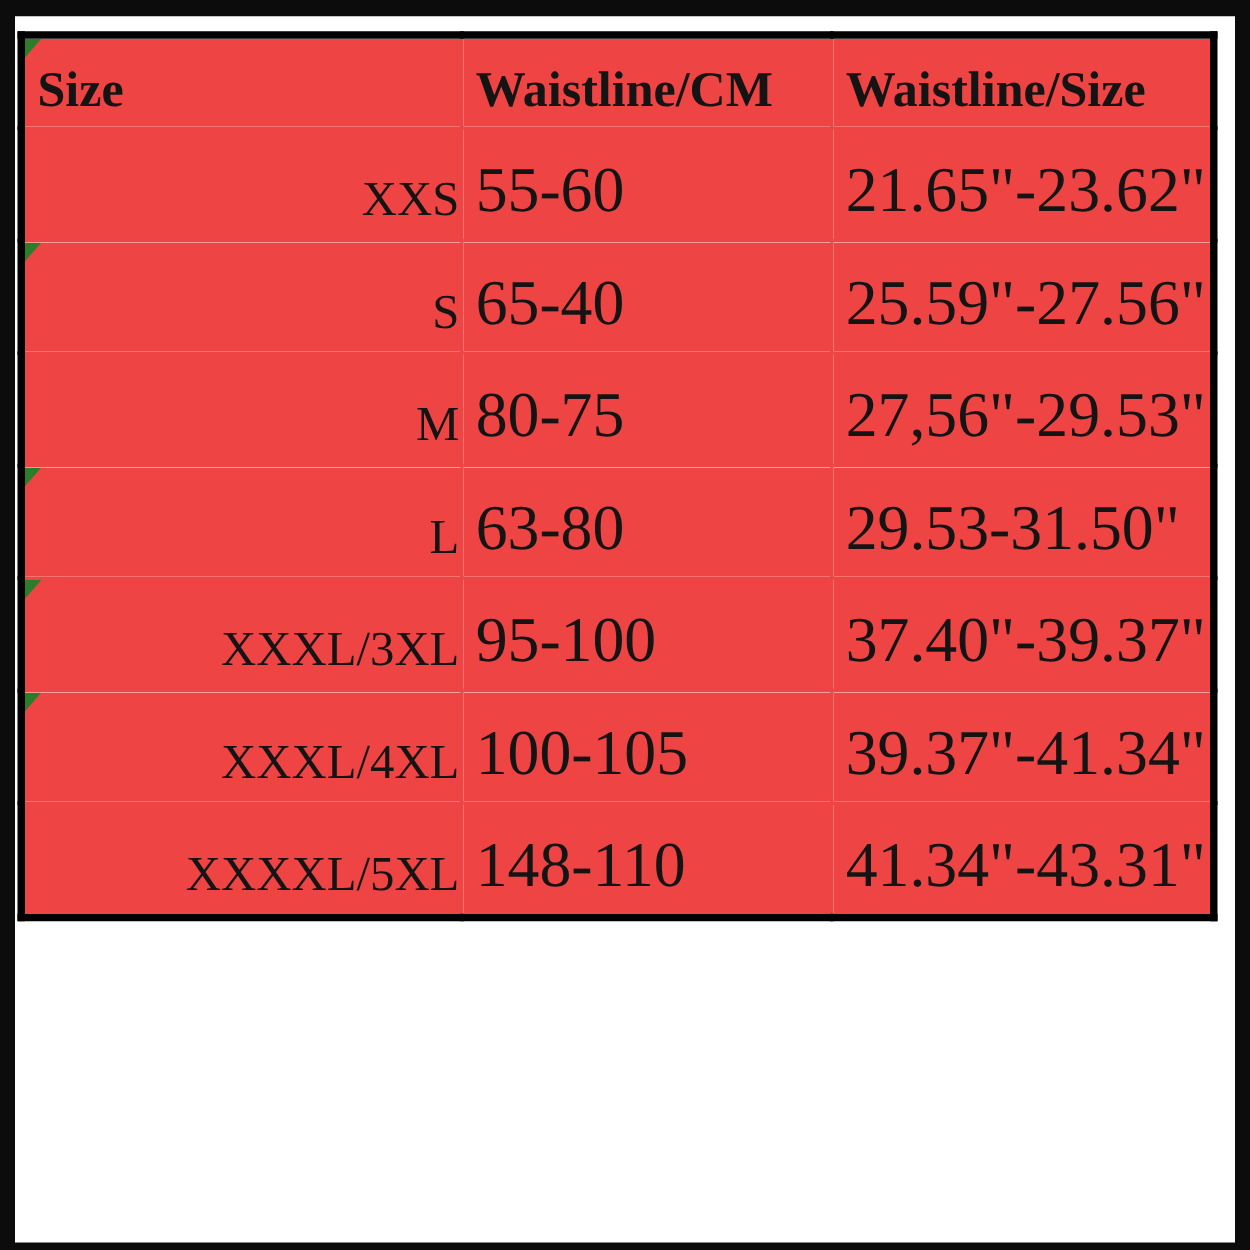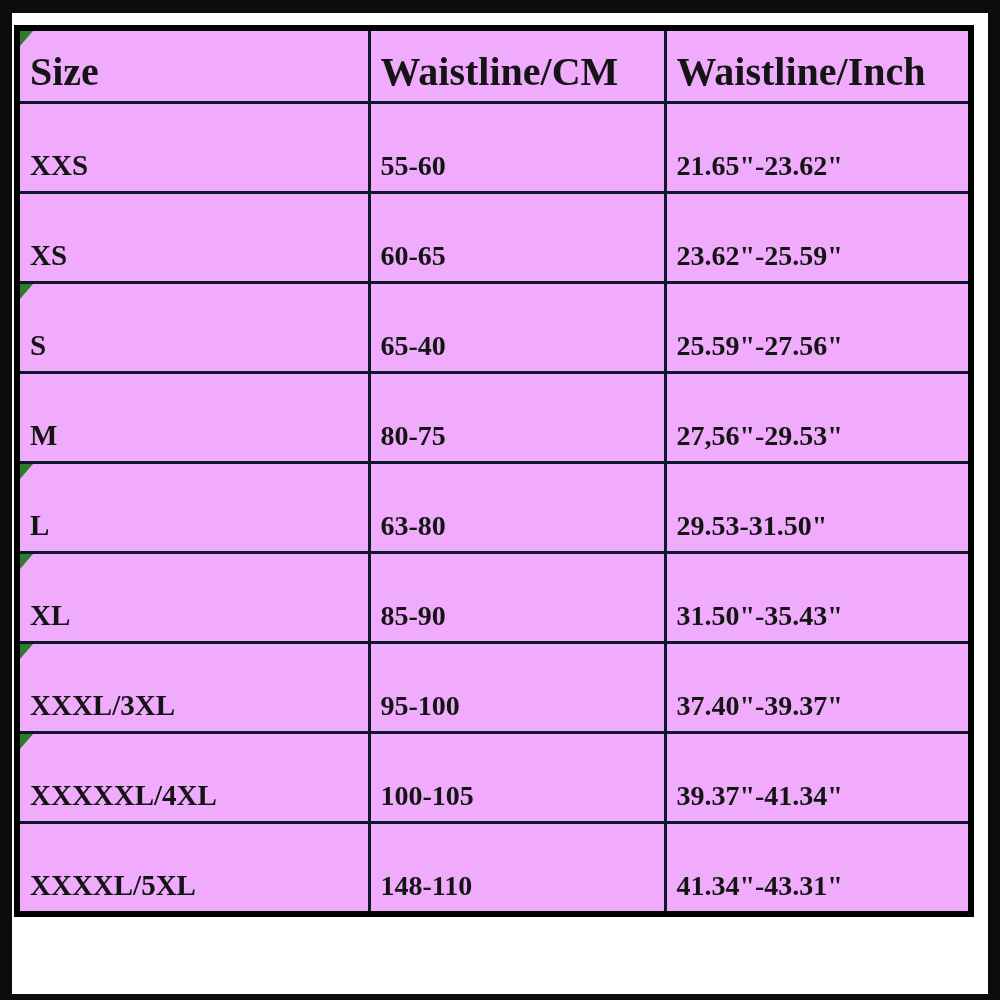"Size" th,td { background: #f0abfc -> #ef4444; border: 3px solid #0f172a -> 3px solid #ef4444 }
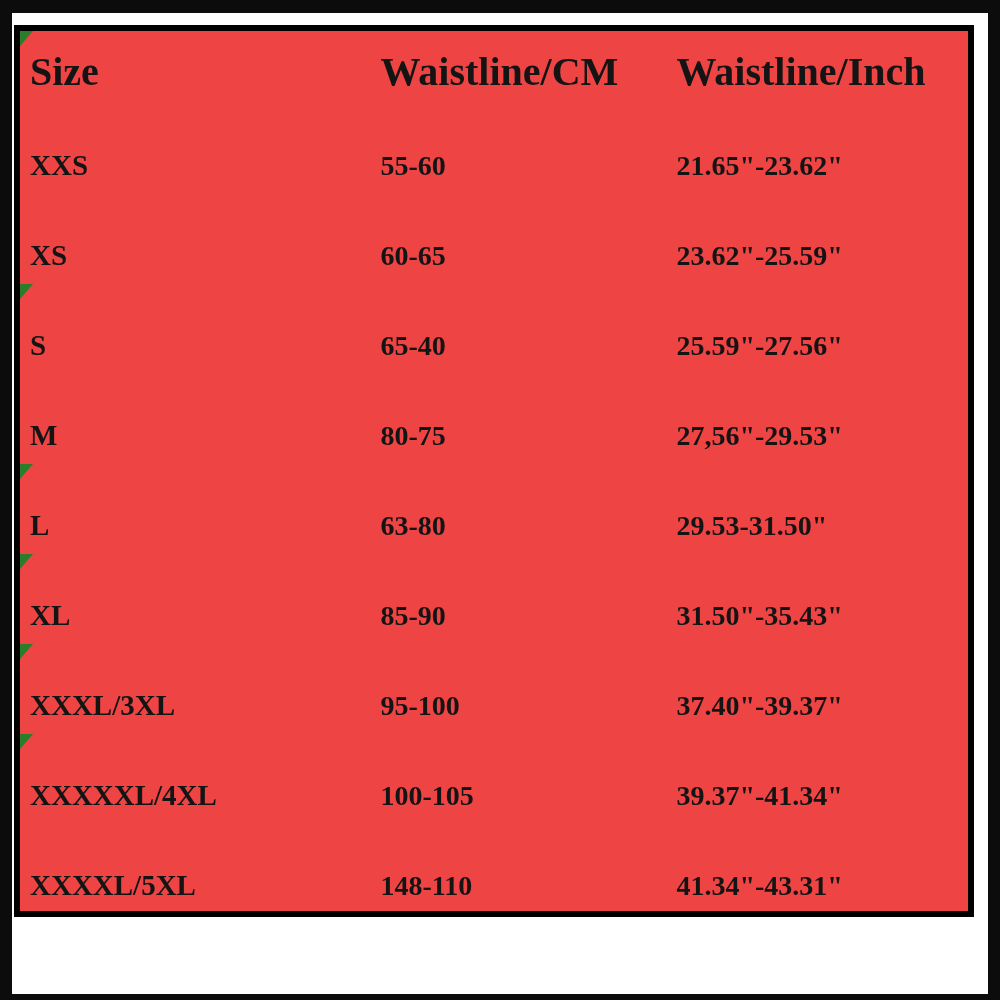"Waistline/Inch" span { text: Waistline/Inch -> Waistline/Size }
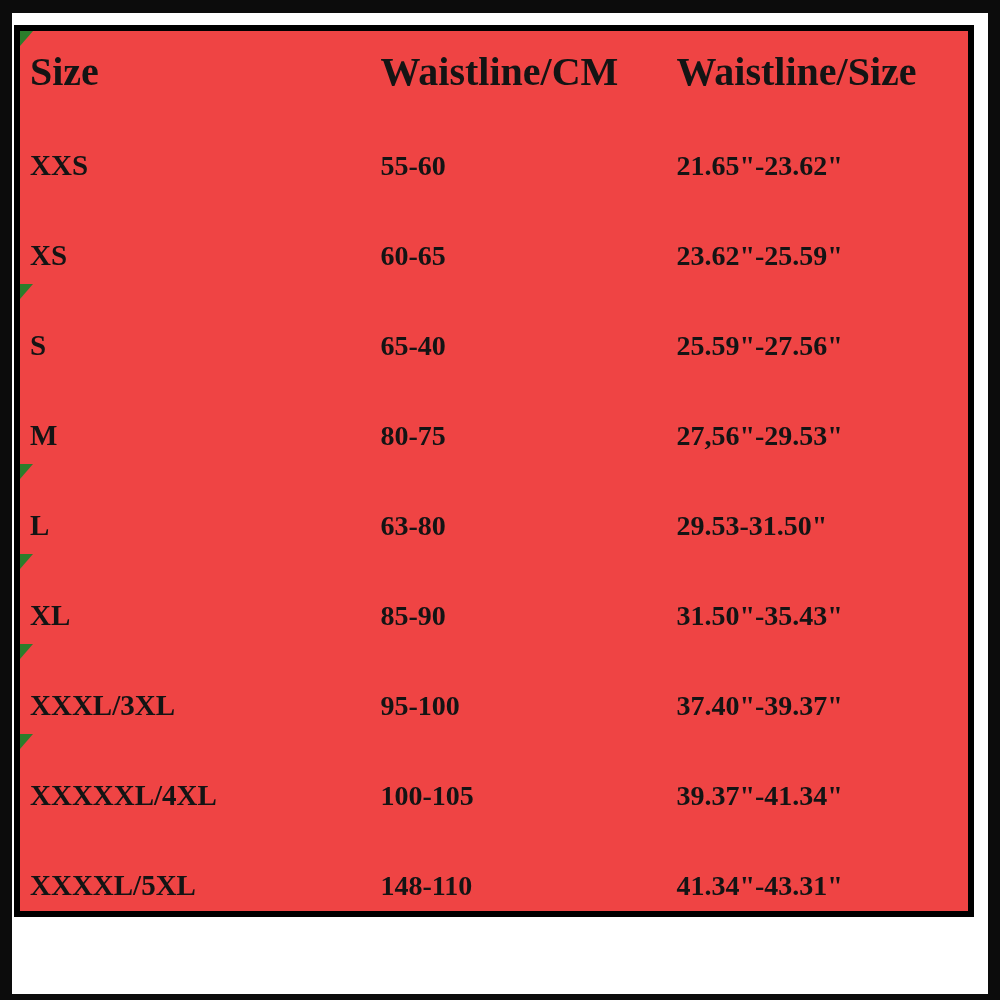"XXS" td.size-cell { font-size: 29px -> 39px; font-weight: bold -> normal; text-align: none -> right }
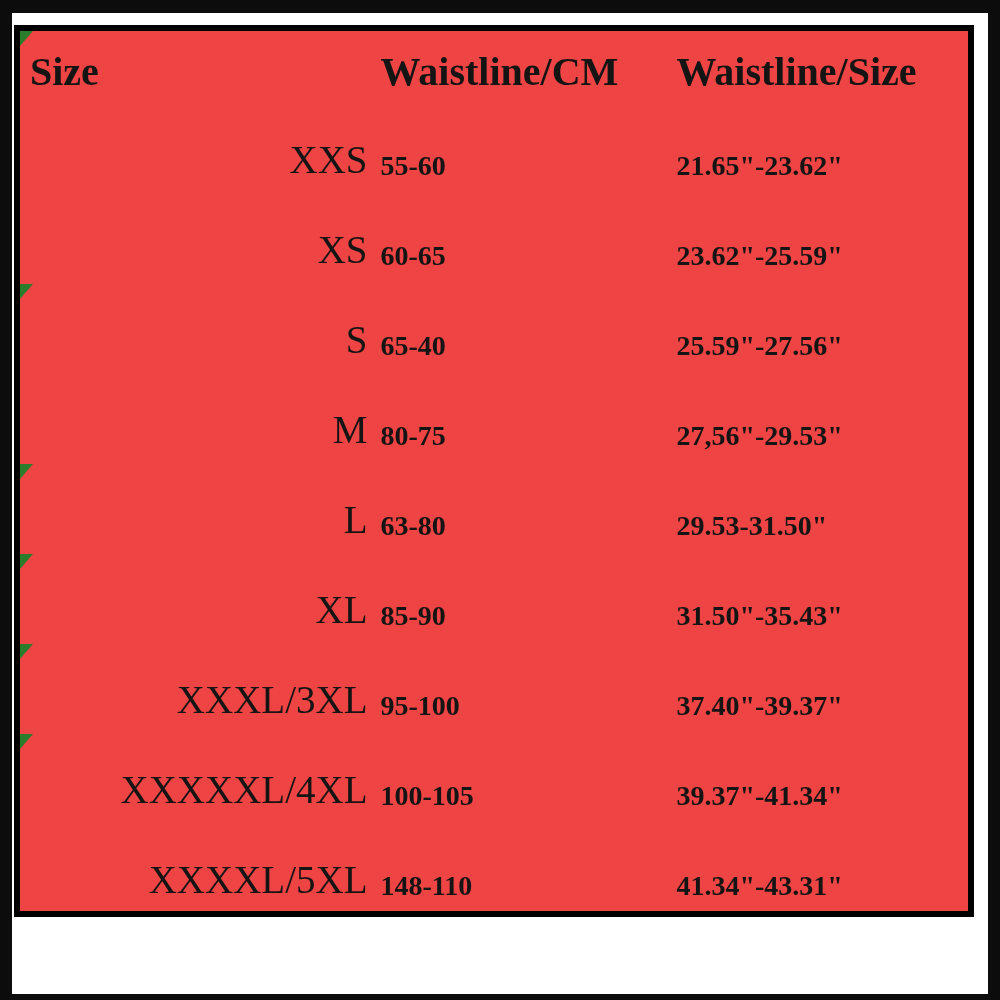"55-60" td { font-size: 28px -> 51px; font-weight: bold -> normal }
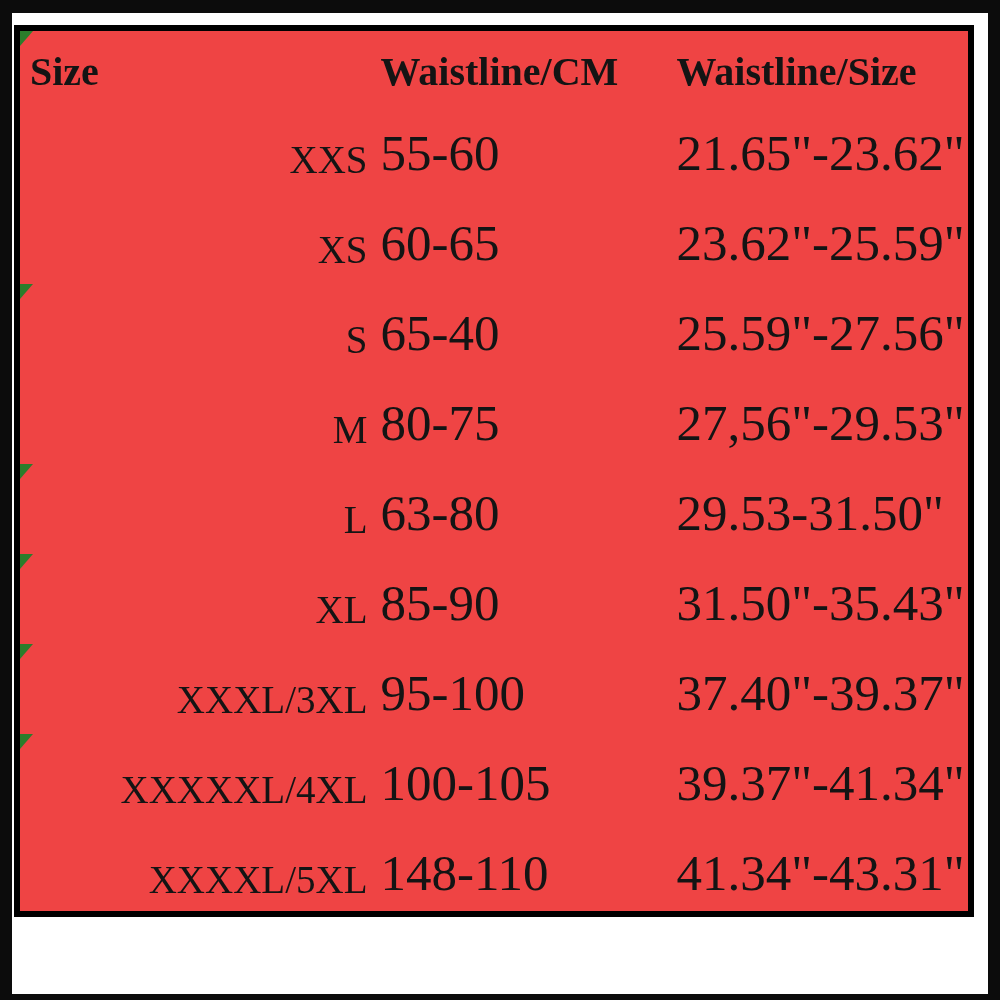"XS" tr { html: <tr> <td><span>XS</span></td> <td><span>60-65</span></td> <td><span>23.62"-25.59"</span></td> </tr> -> none }
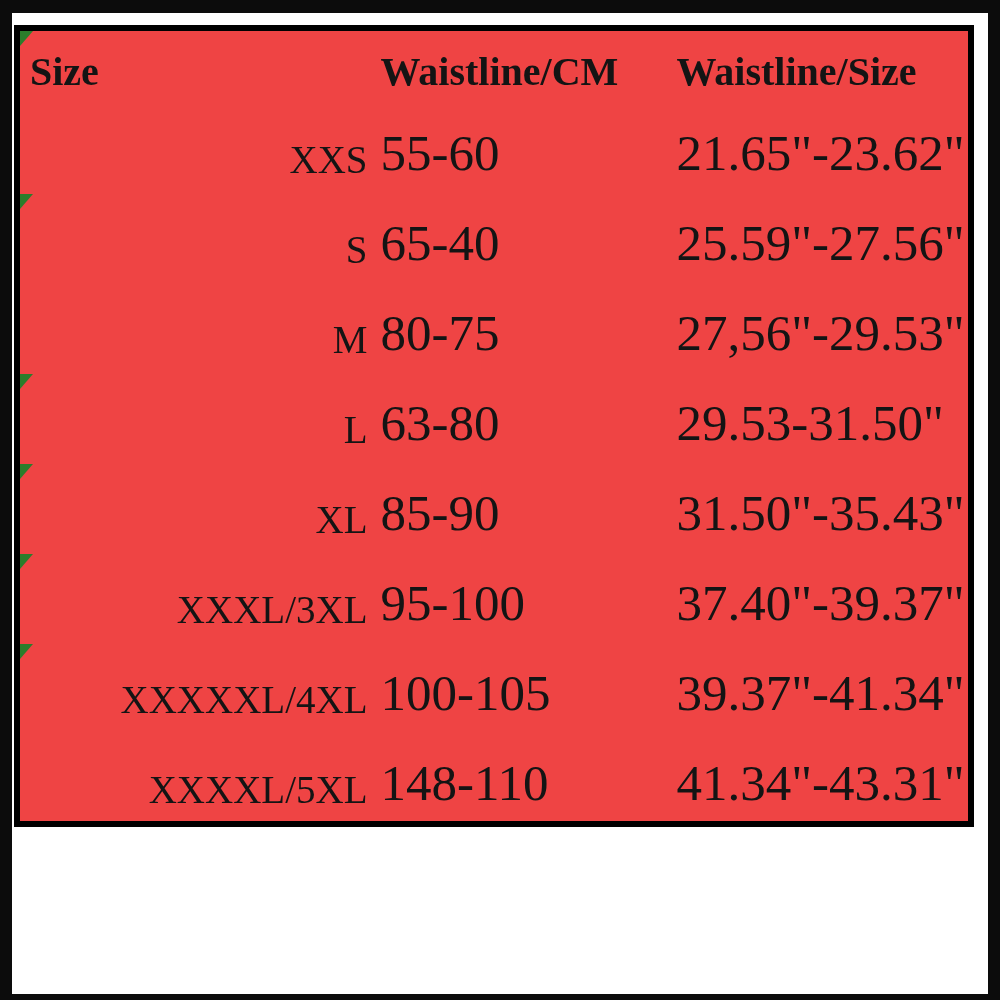"XL" tr { html: <tr> <td><div></div><span>XL</span></td> <td><span>85-90</span></td> <td><span>31.50"-35.43"</span></td> </tr> -> none }
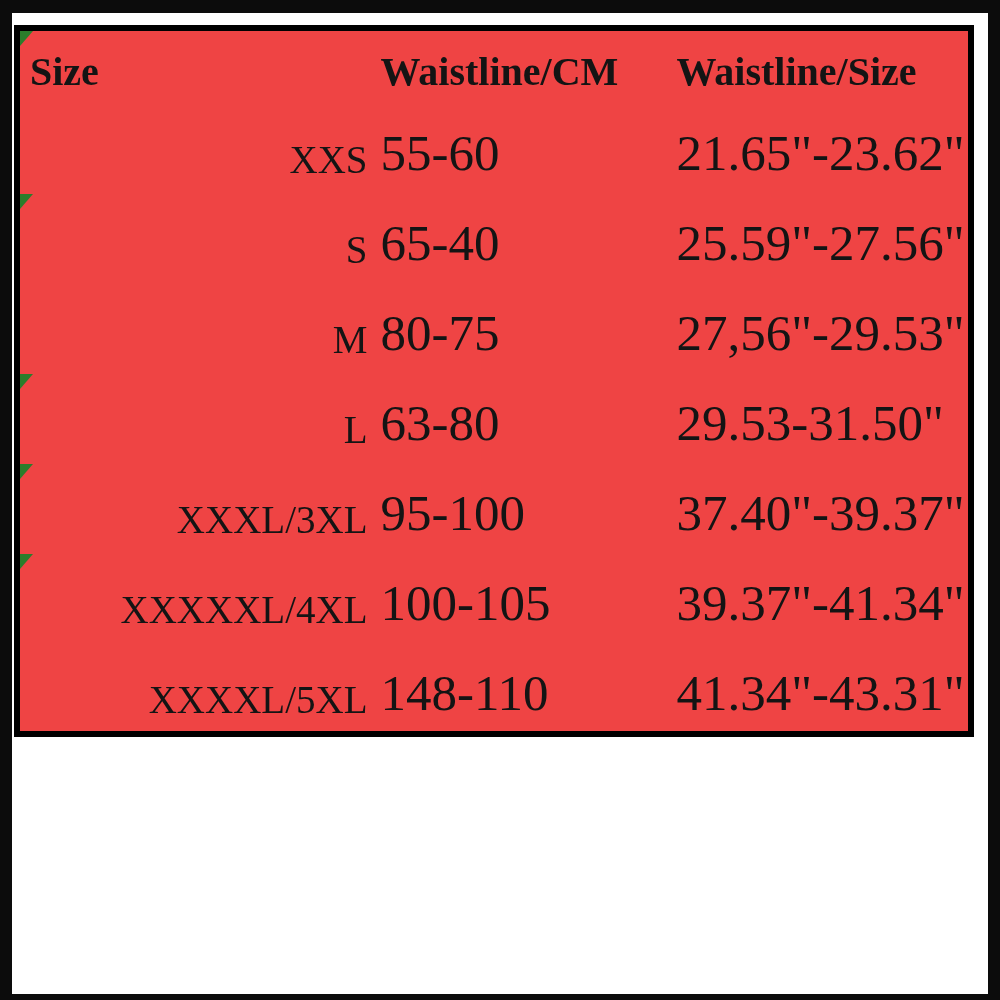"XXXXXL/4XL" span { text: XXXXXL/4XL -> XXXL/4XL }
